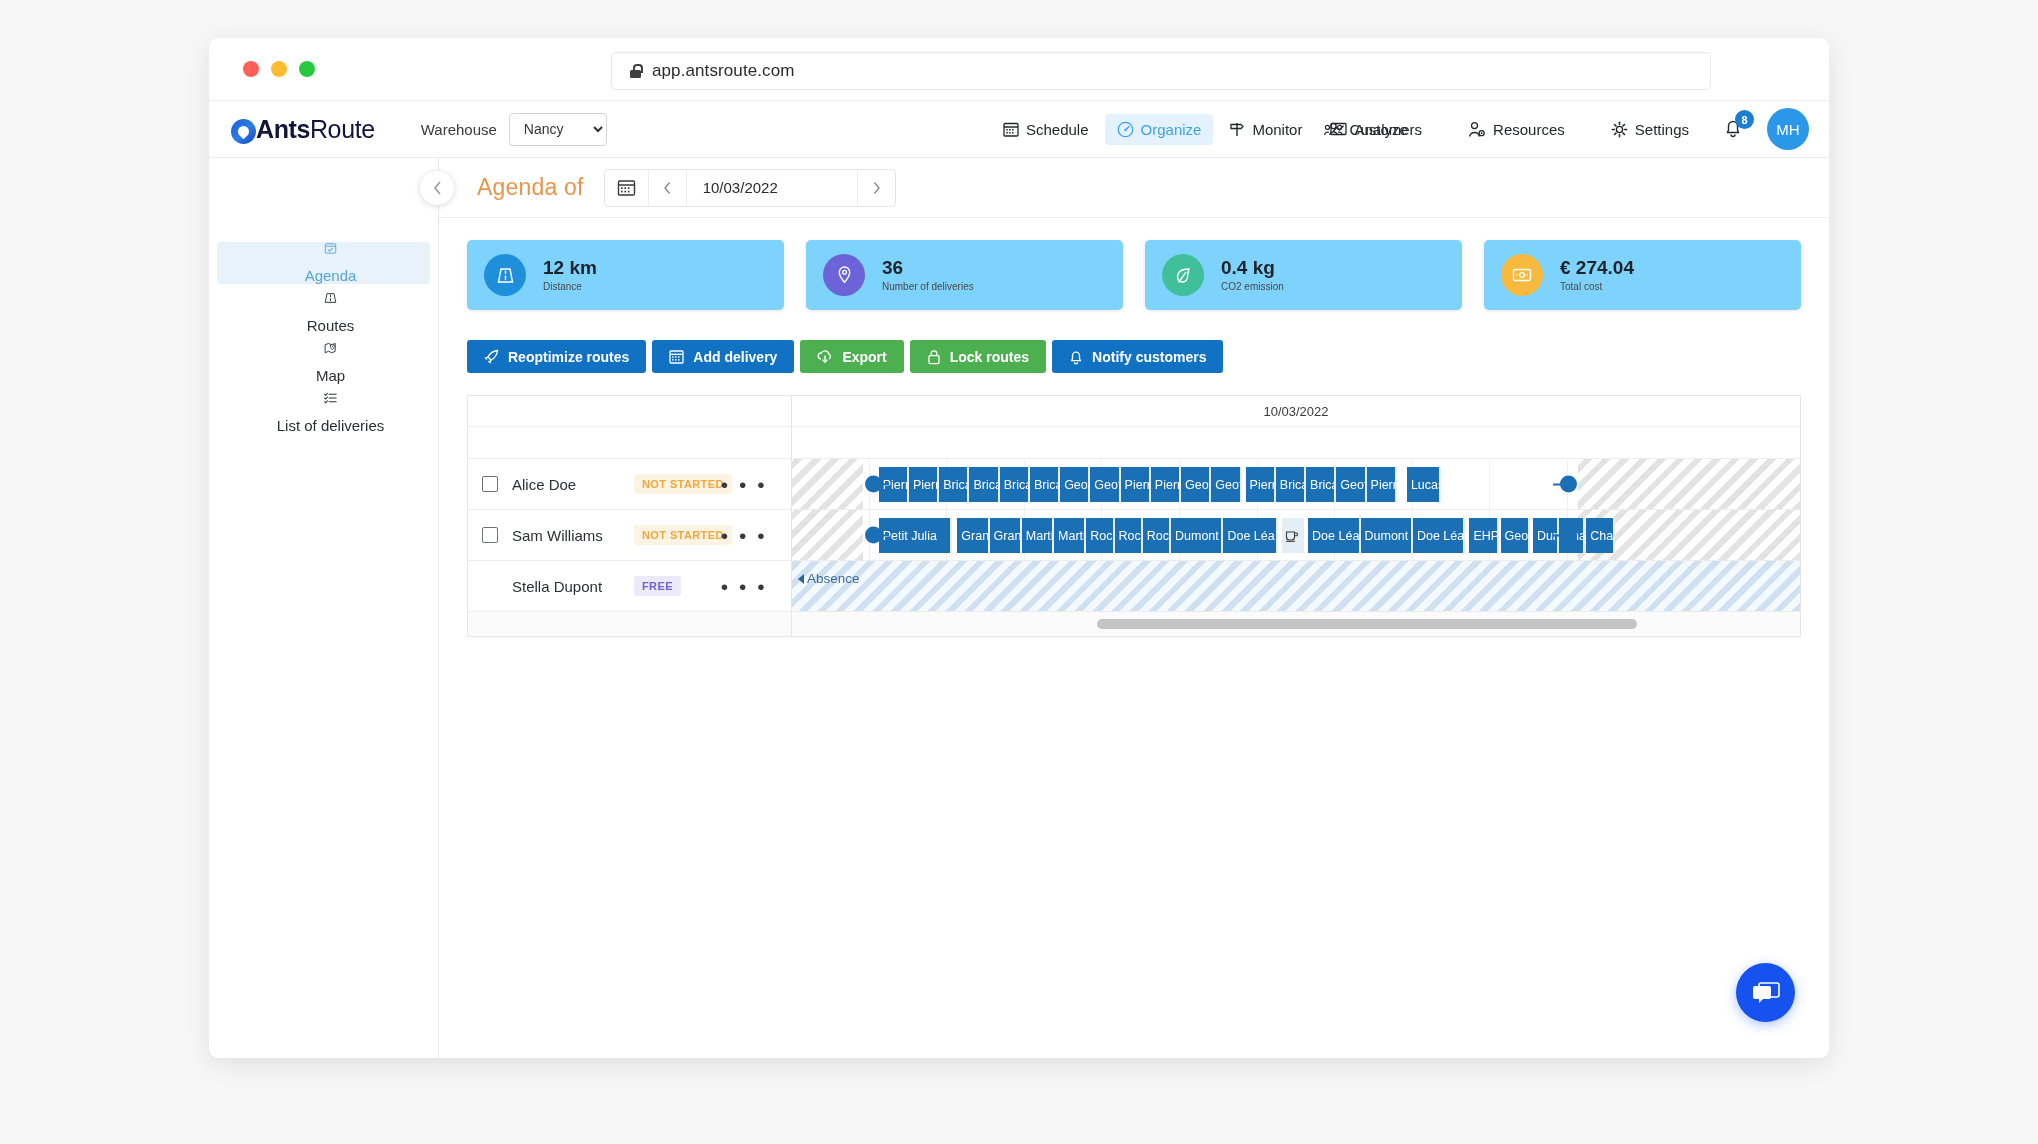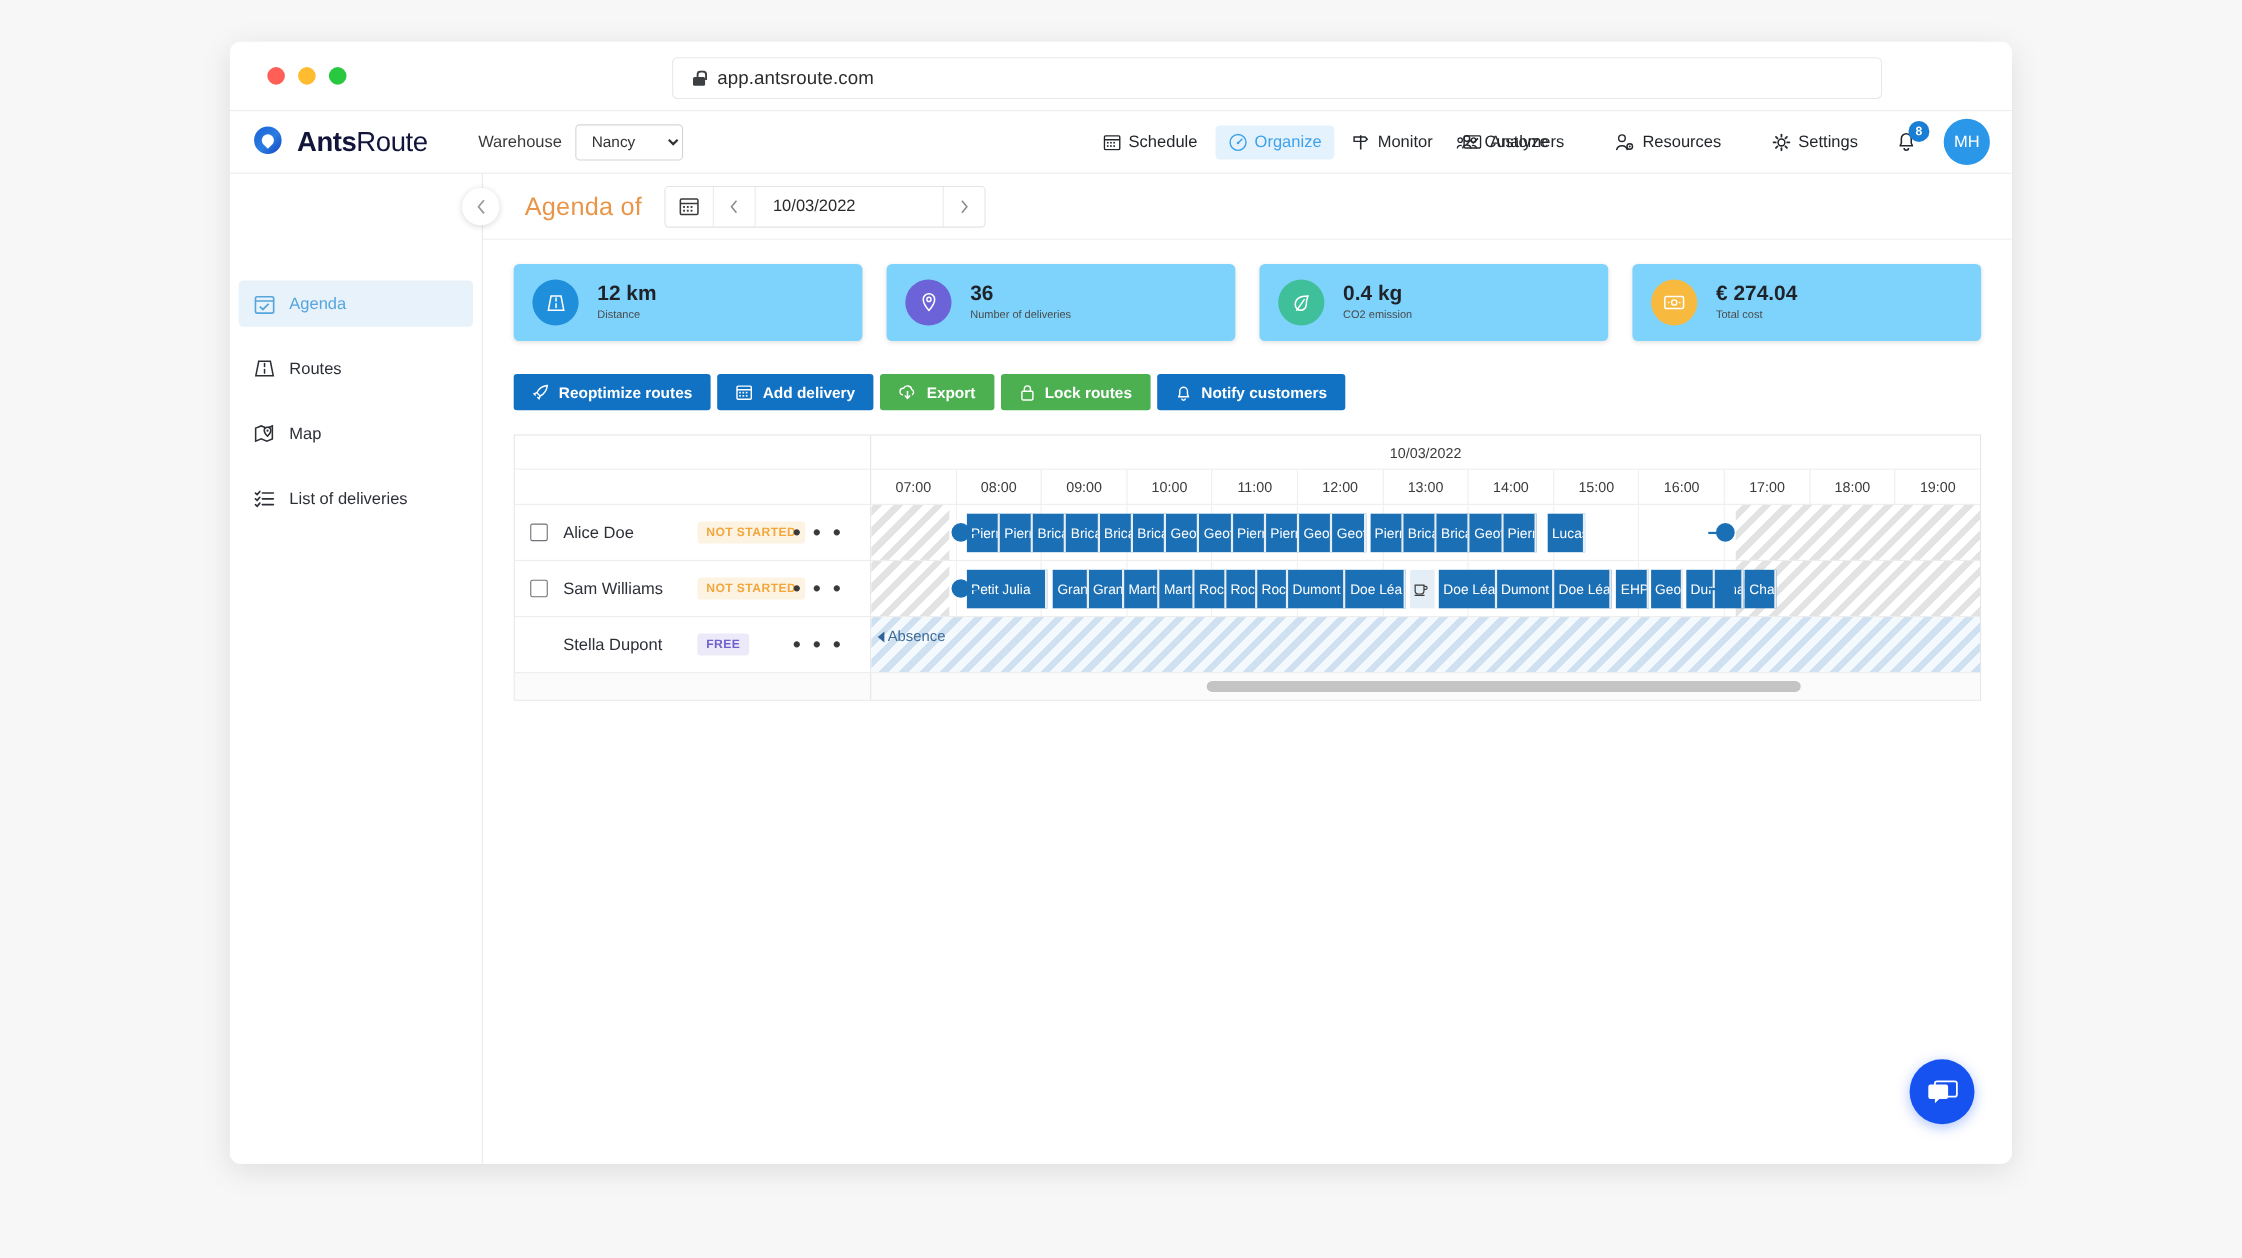"AntsRoute" .logo { align-items: flex-start -> flex-end; gap: 14px -> 0 }
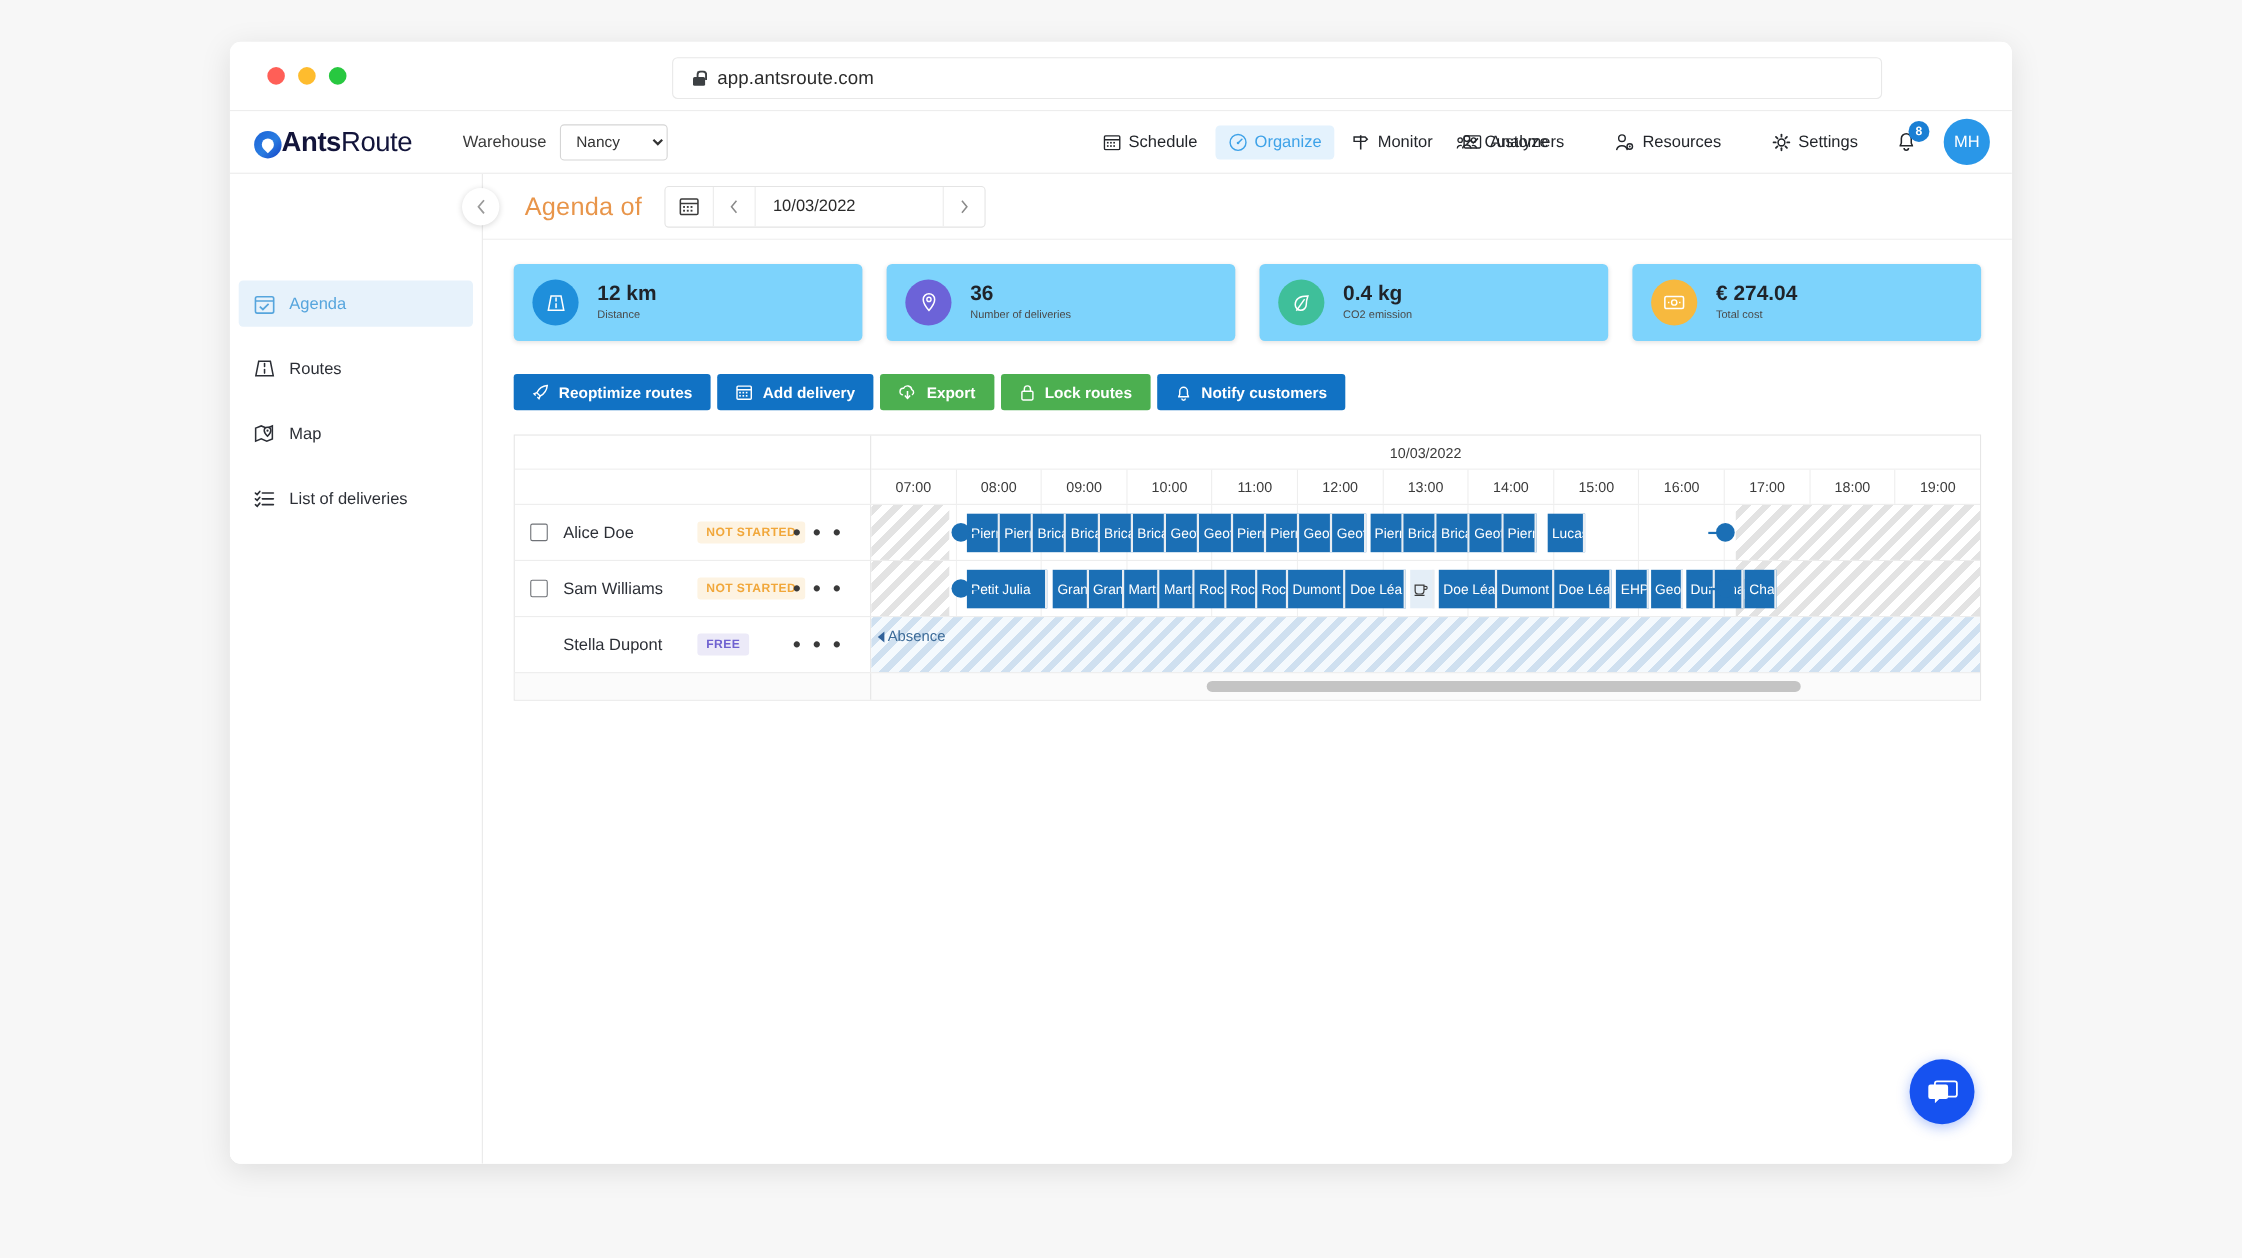"Agenda" .side-item { flex-direction: none -> column; margin: 17px 8px 8px 8px -> 4px 8px 8px 8px }
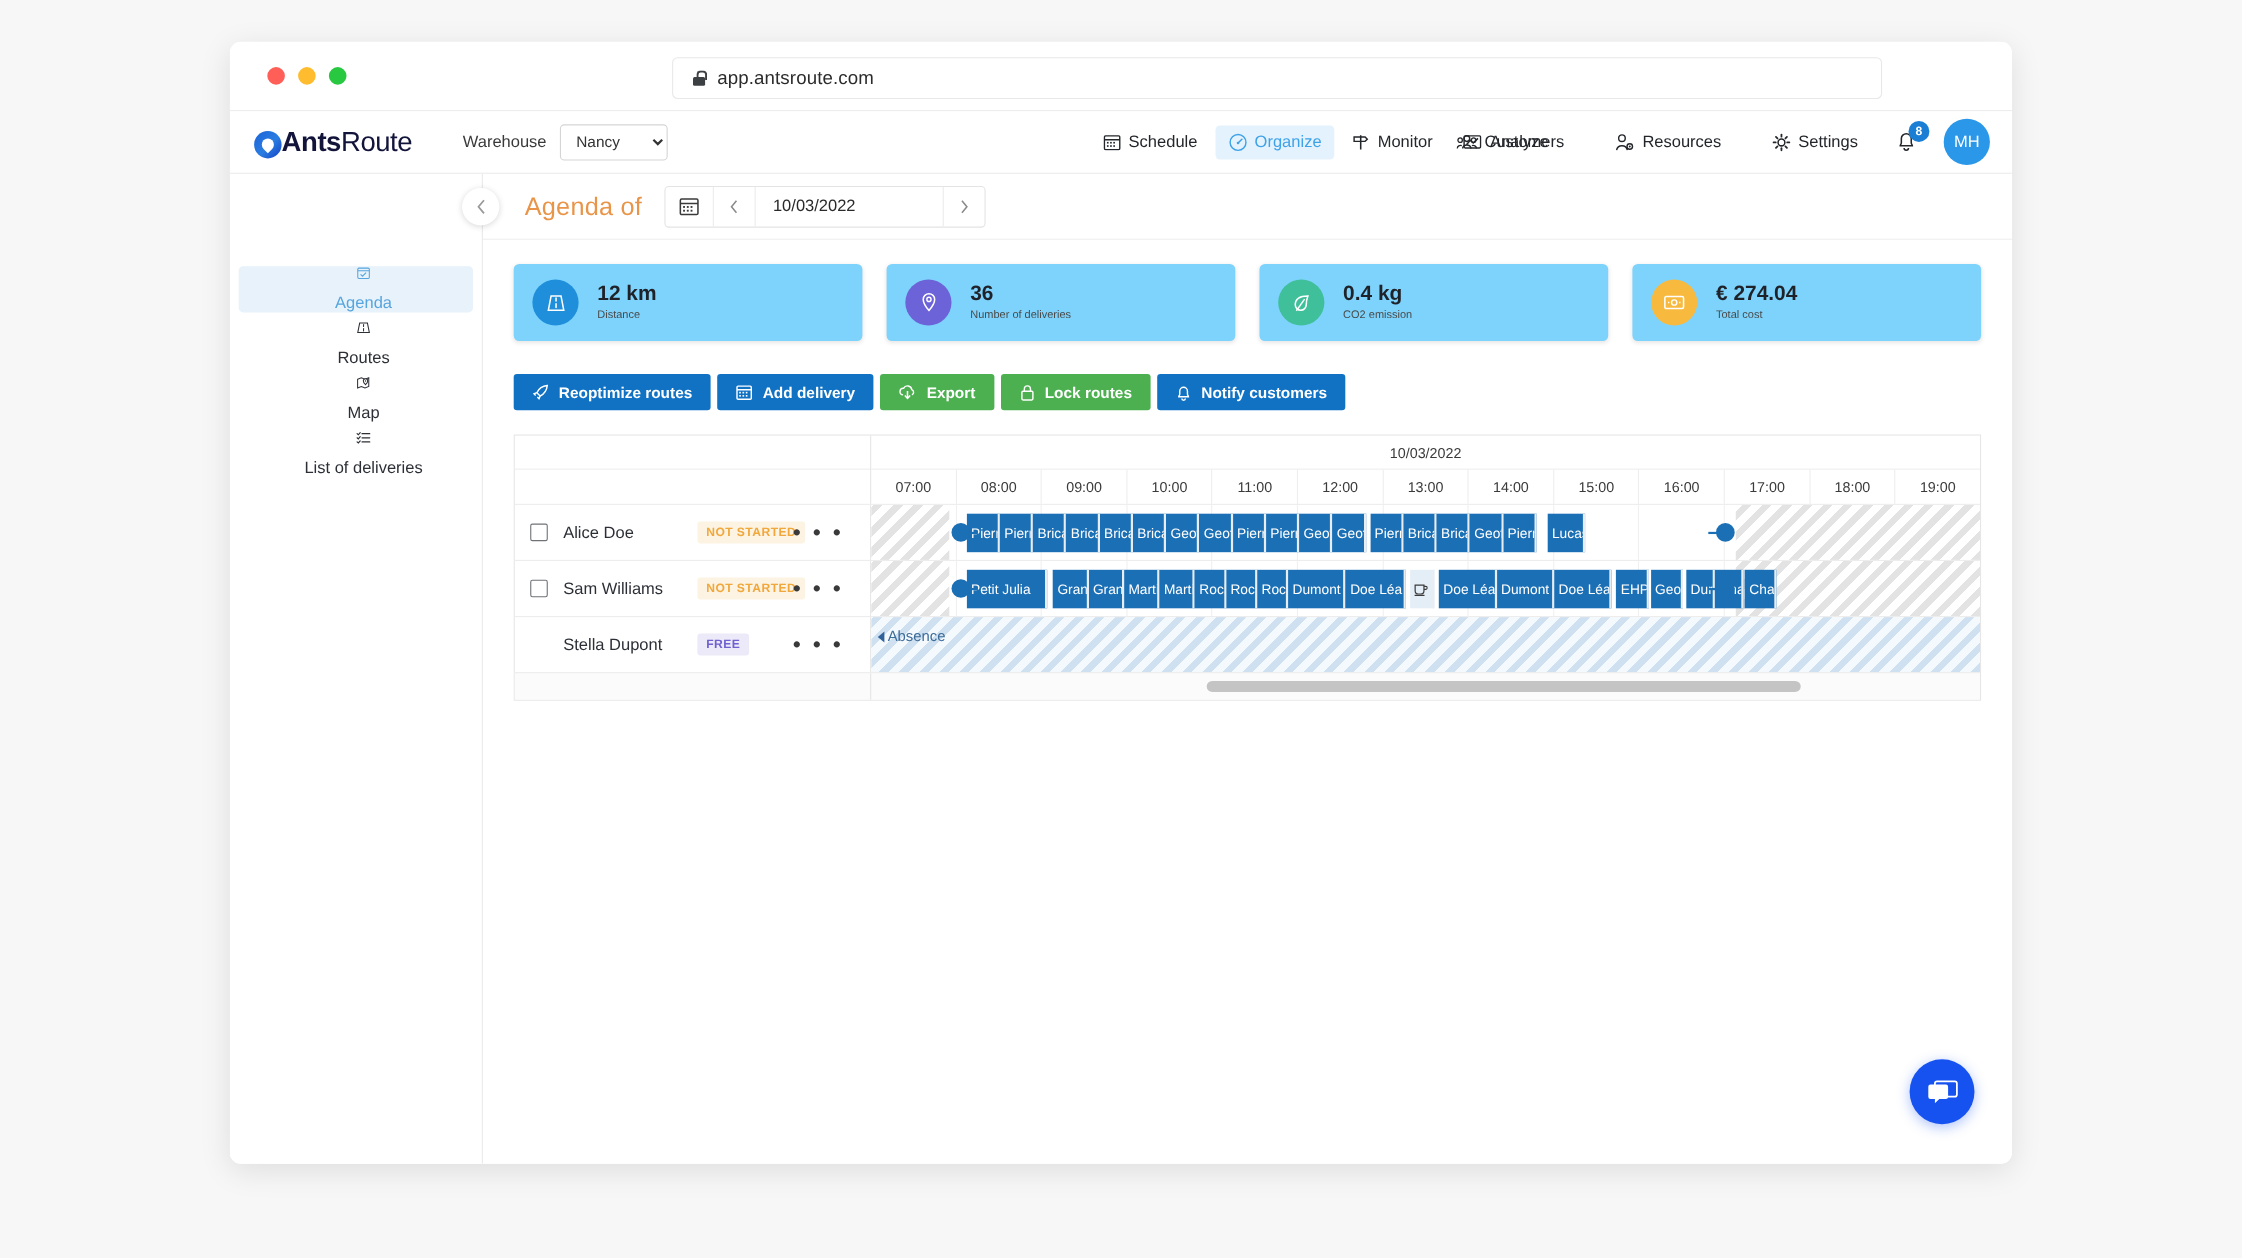"07:00" div.g-hours { html: <div> <div>07:00</div> <div>08:00</div> <div>09:00</div> <div>10:00</div> <div>11:00</div> <div>12:00</div> <div>13:00</div> <div>14:00</div> <div>15:00</div> <div>16:00</div> <div>17:00</div> <div>18:00</div> <div>19:00</div> </div> -> none }
